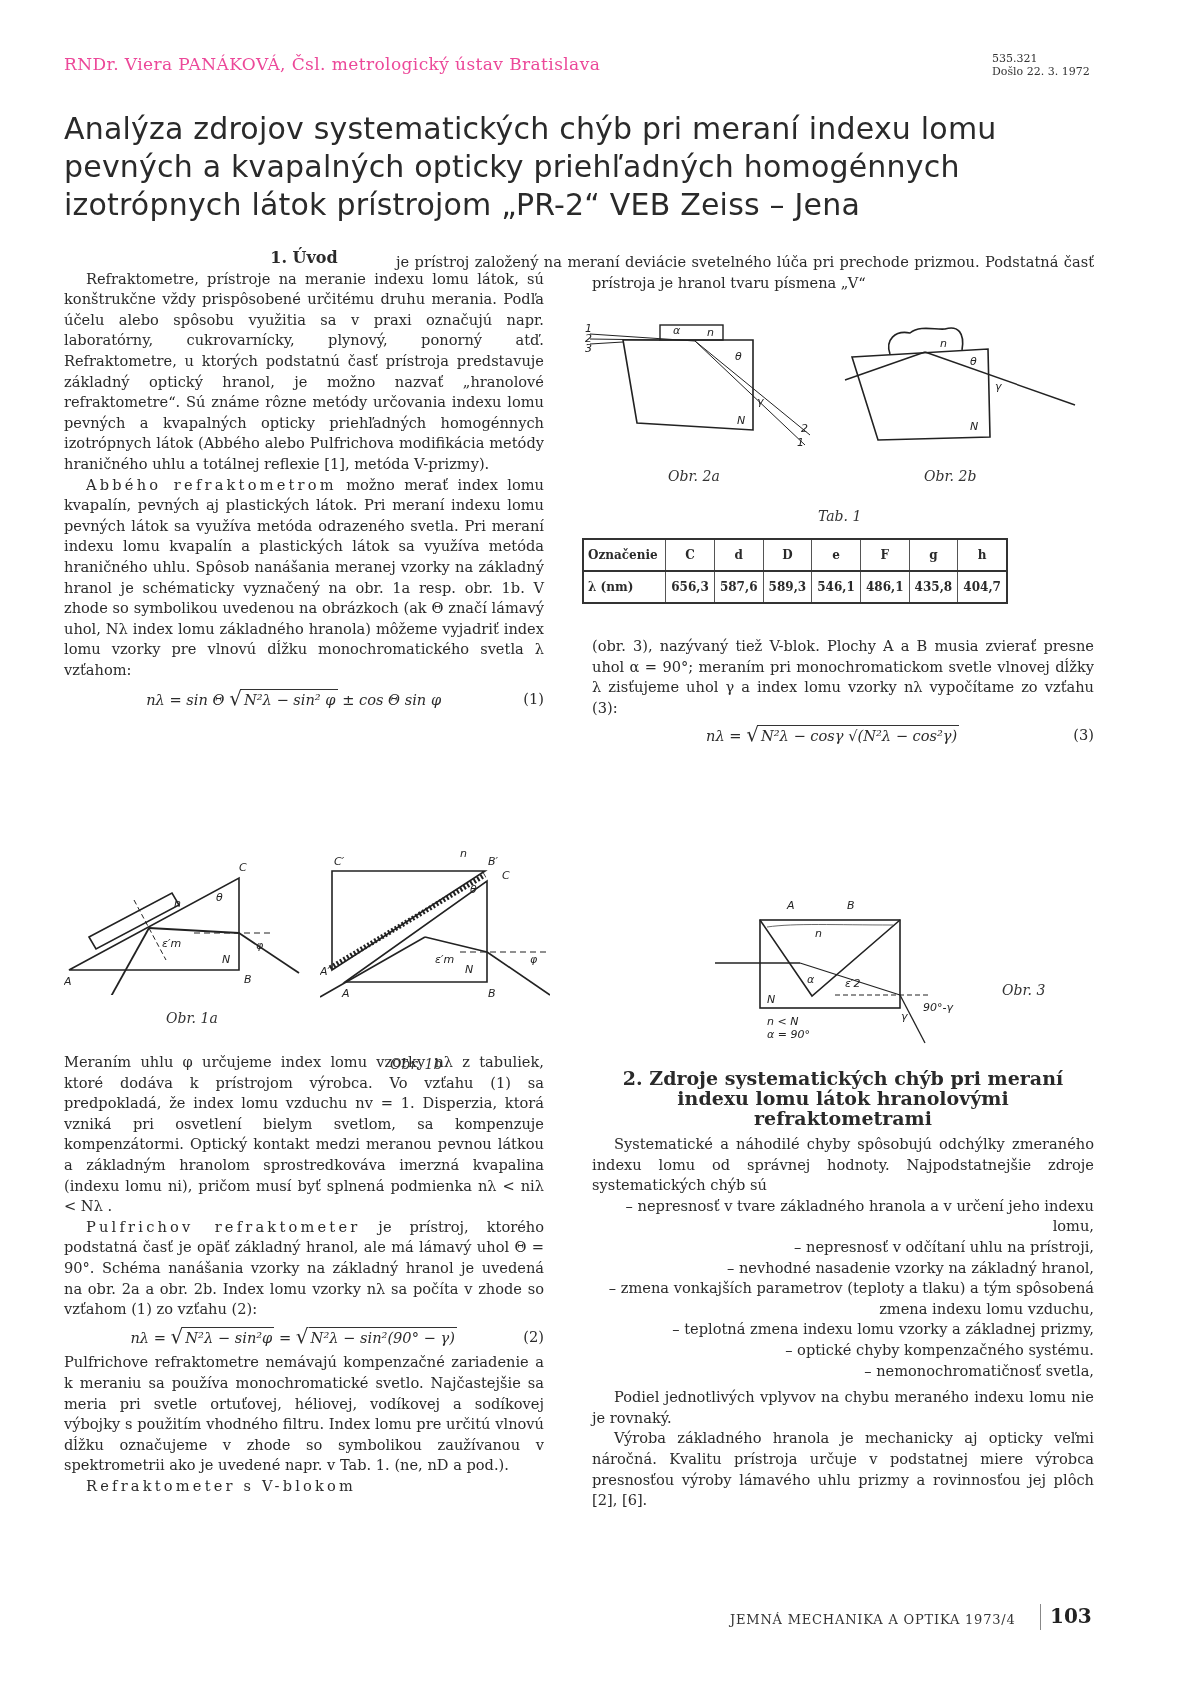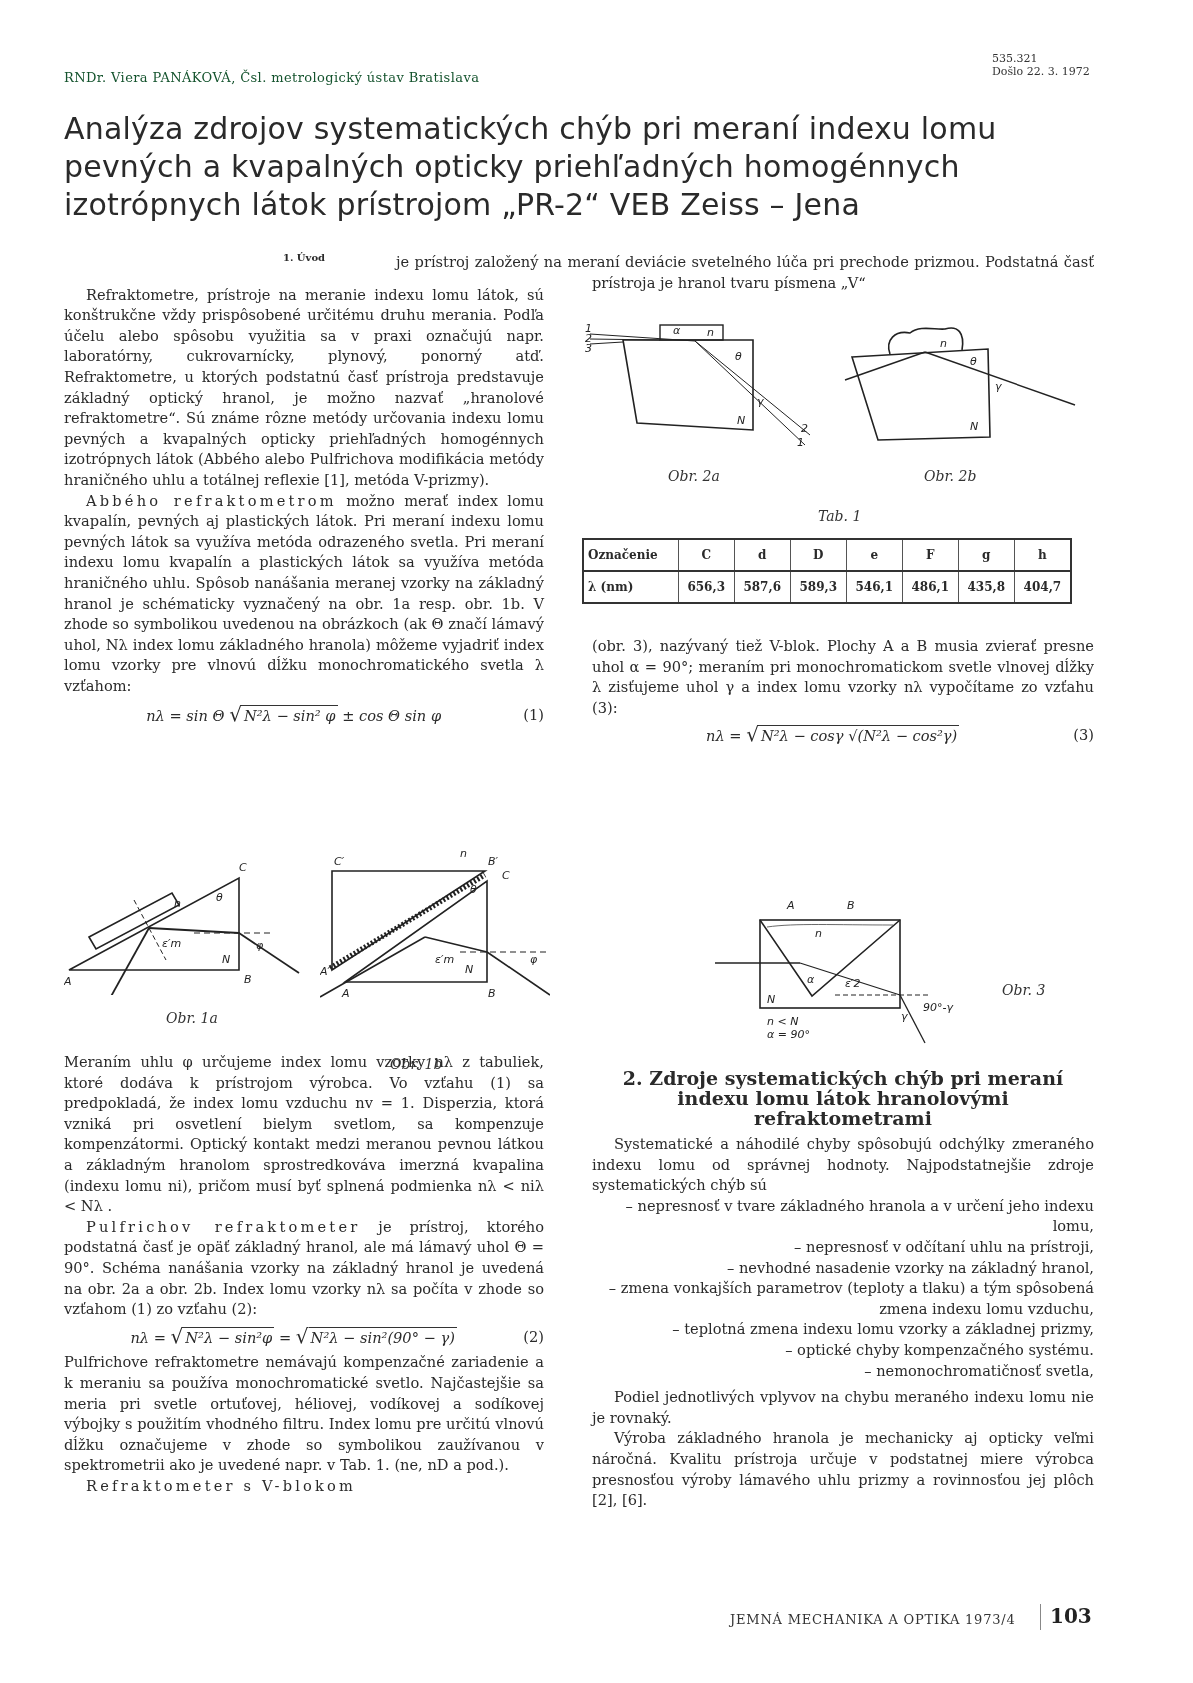"RNDr. Viera PANÁKOVÁ, Čsl. metrologický" .hdr-left { color: #14532d -> #ec4899; font-size: 13px -> 17px; top: 70px -> 54px }
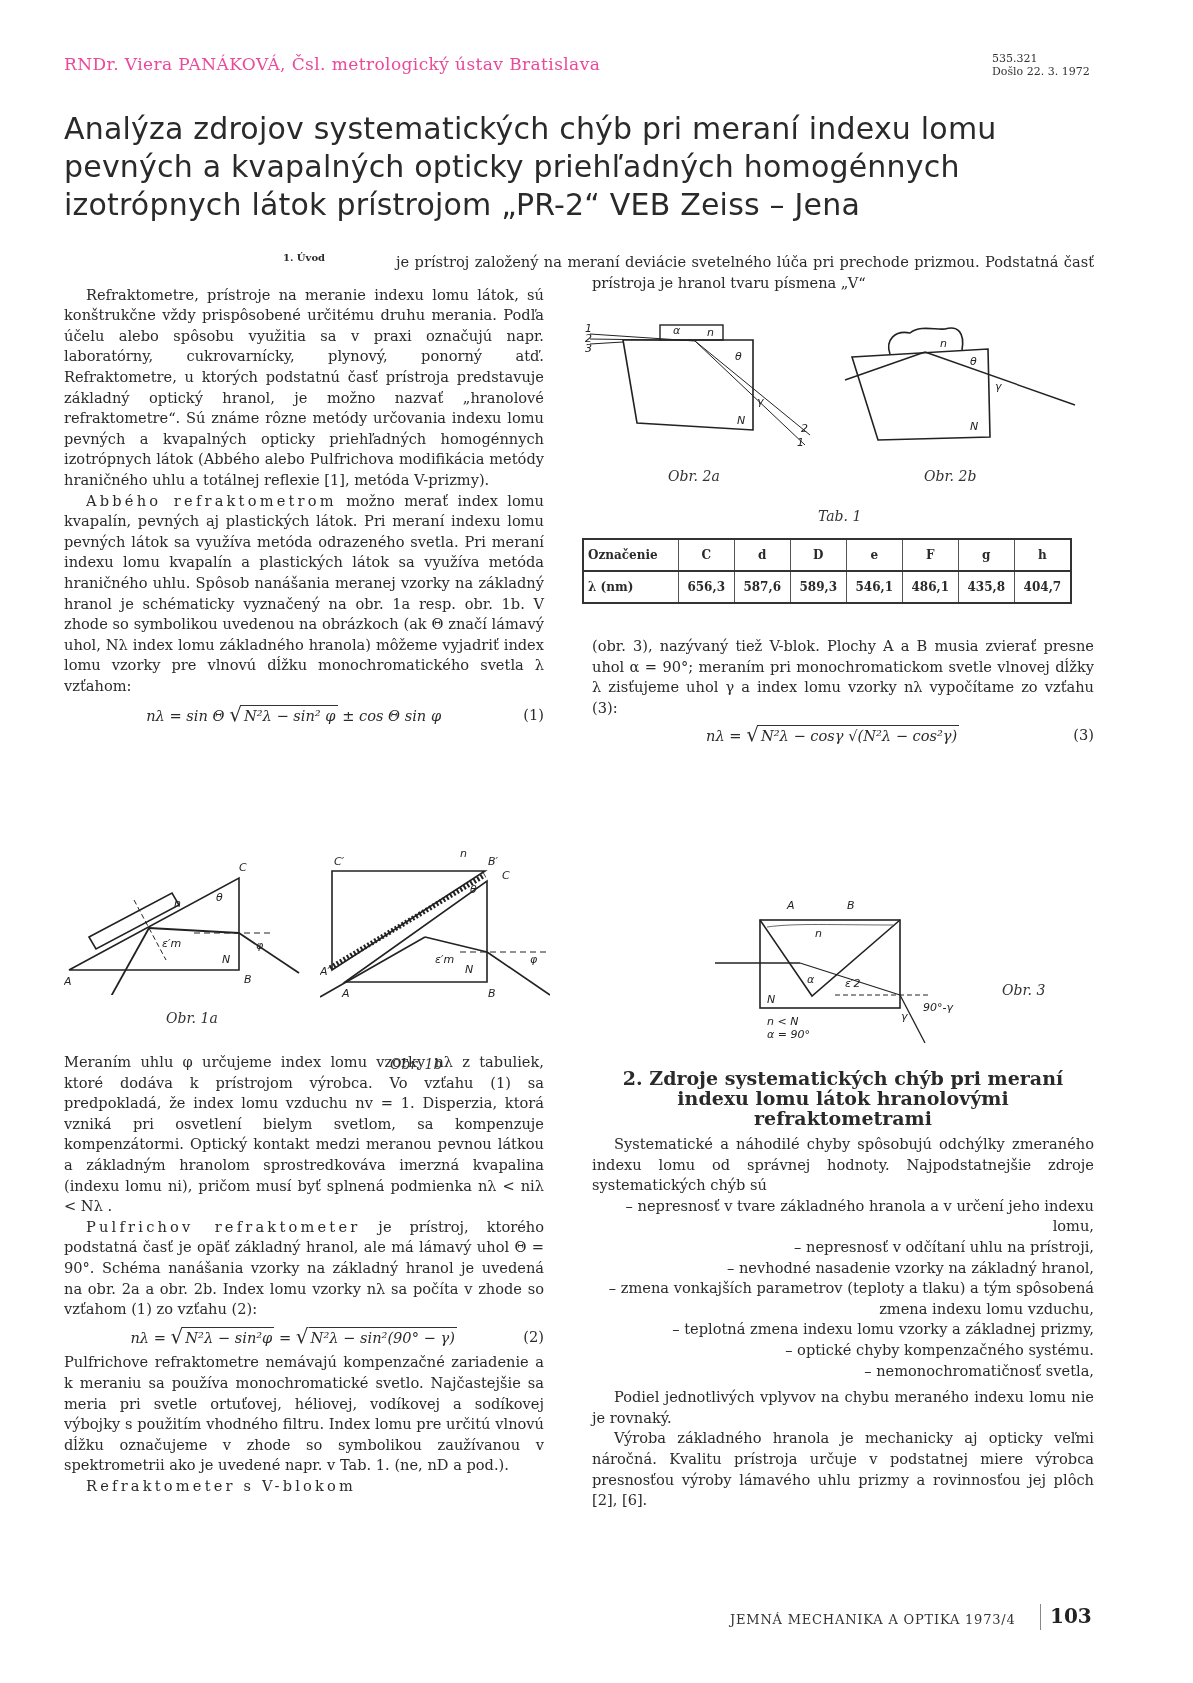"1. Úvod" h2.sec-h { font-size: 10px -> 16px; margin-bottom: 16px -> 0 }
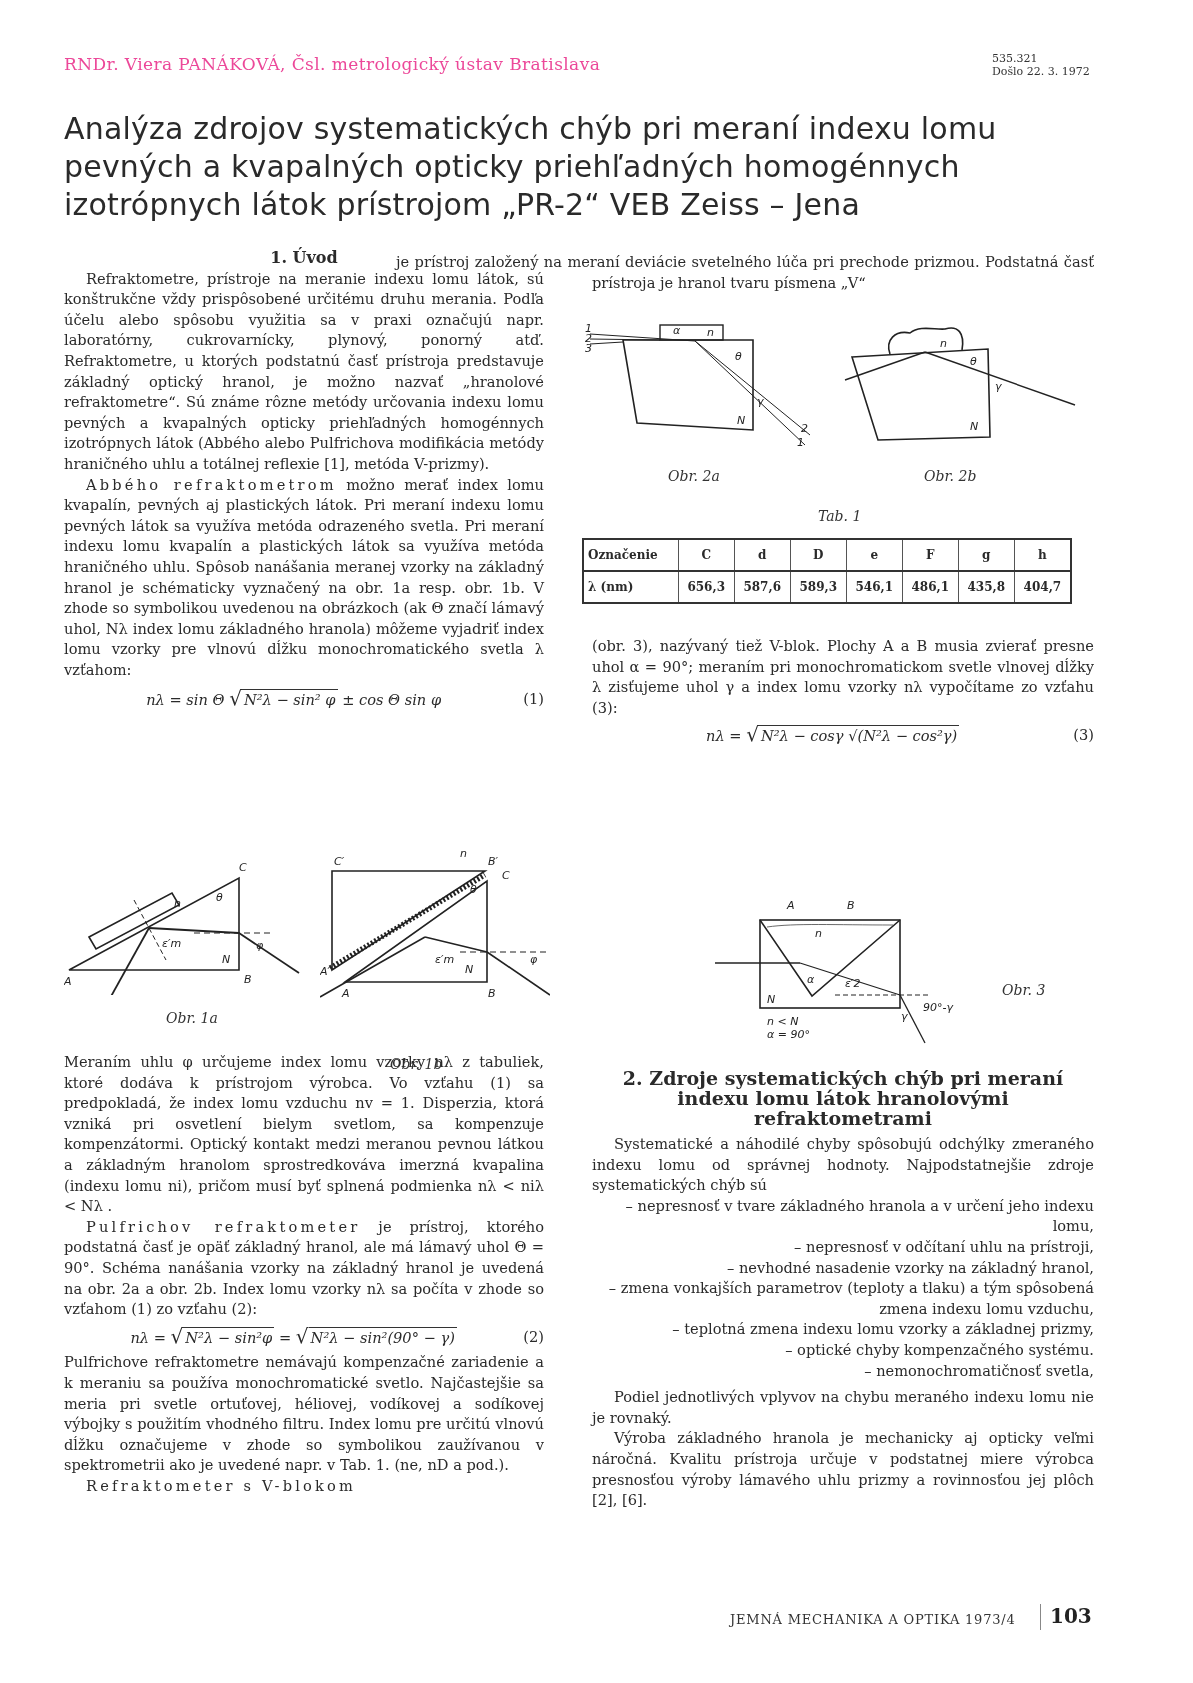"Označenie" table.tab1 { width: 490px -> 426px }
